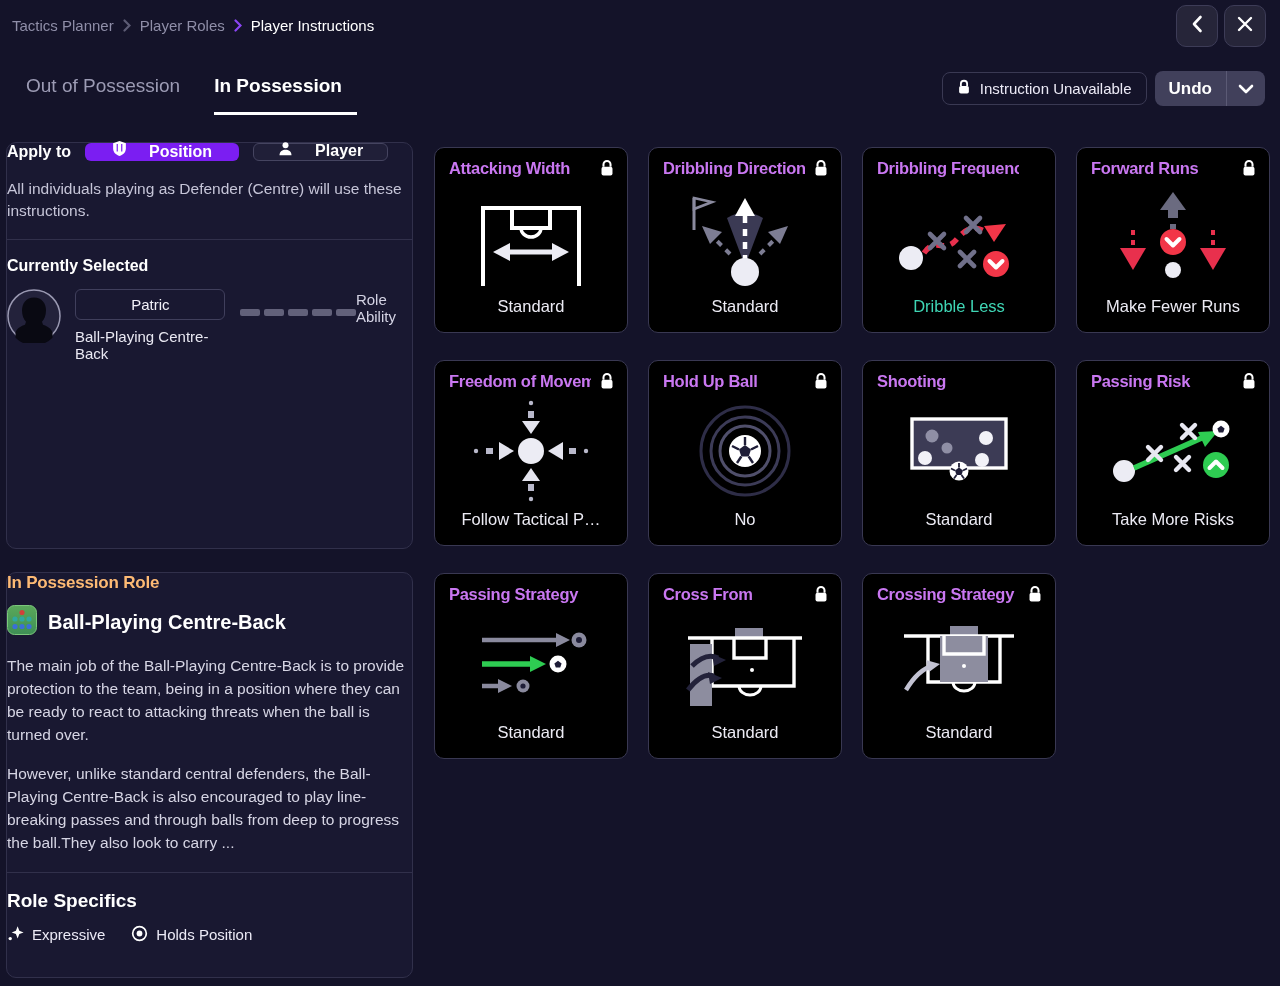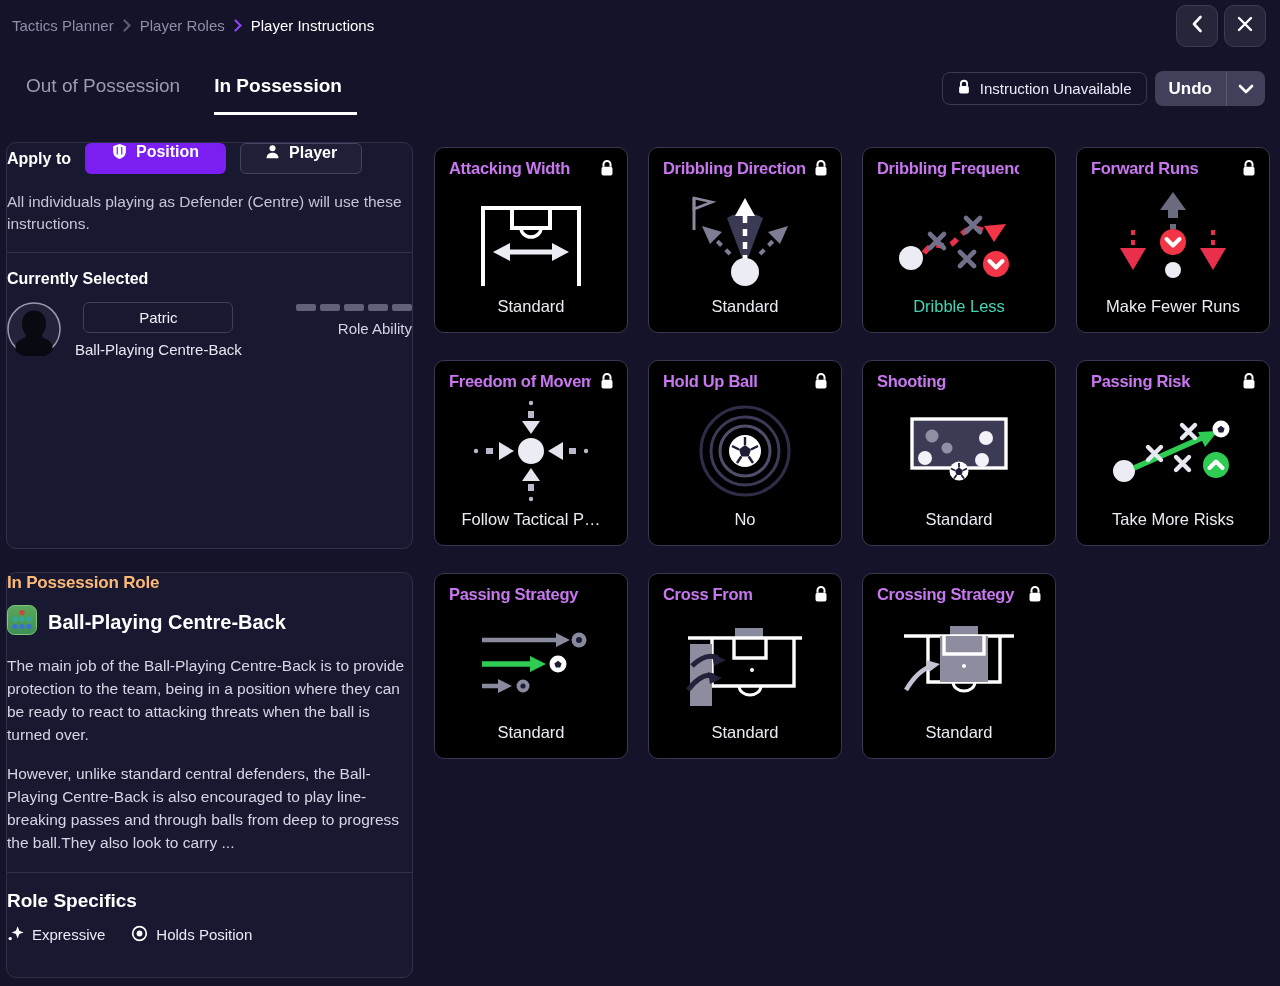"Position" .seg-btn { align-items: flex-start -> flex-end; gap: 9px -> 22px; height: 31px -> 18px }
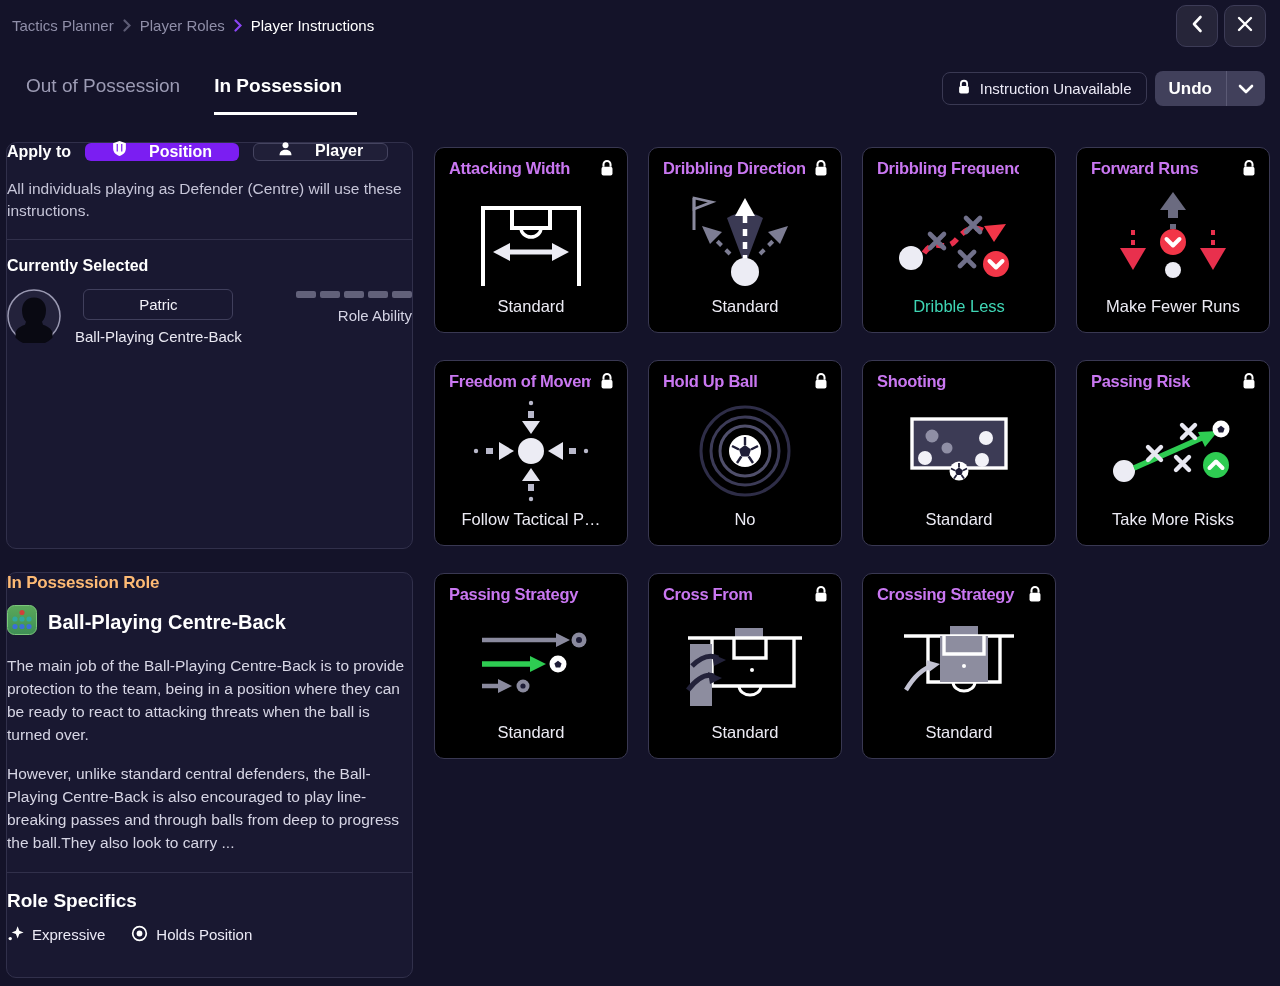"Role Ability" .ability-col { flex-direction: column -> row }
